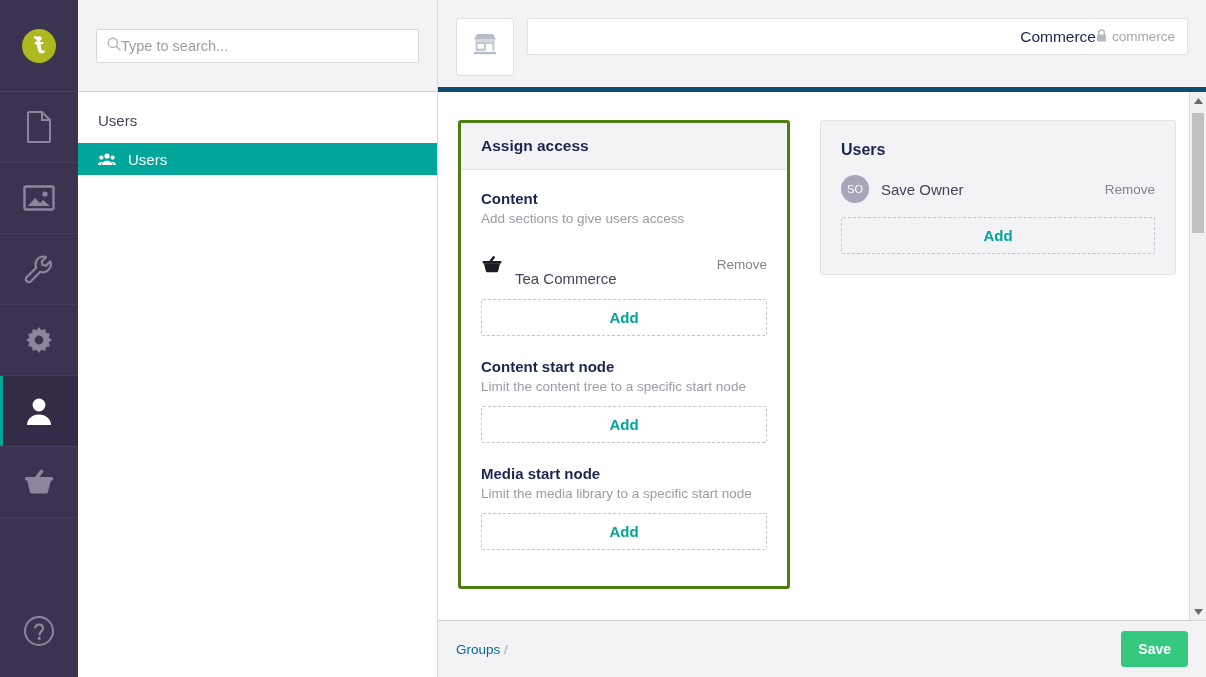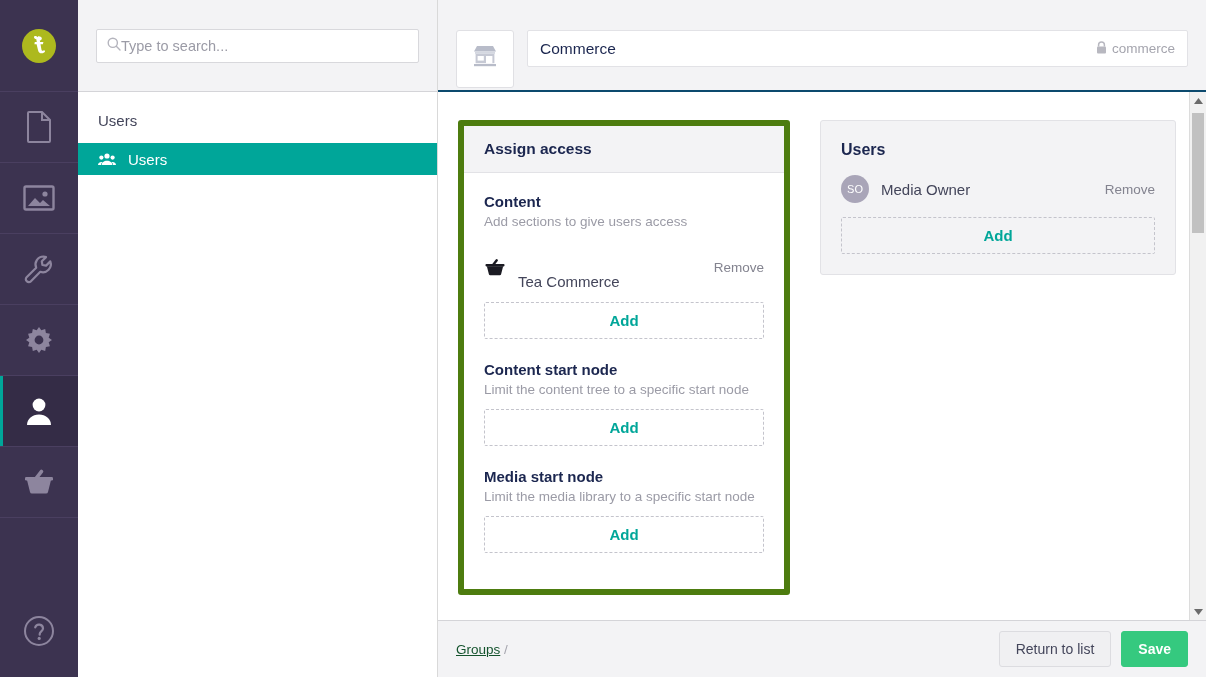"Commerce" .editor-header { border-bottom: 2px solid #0c4a6e -> 5px solid #0c4a6e; padding: 30px 18px 0 18px -> 18px 18px 0 18px; text-align: none -> right }
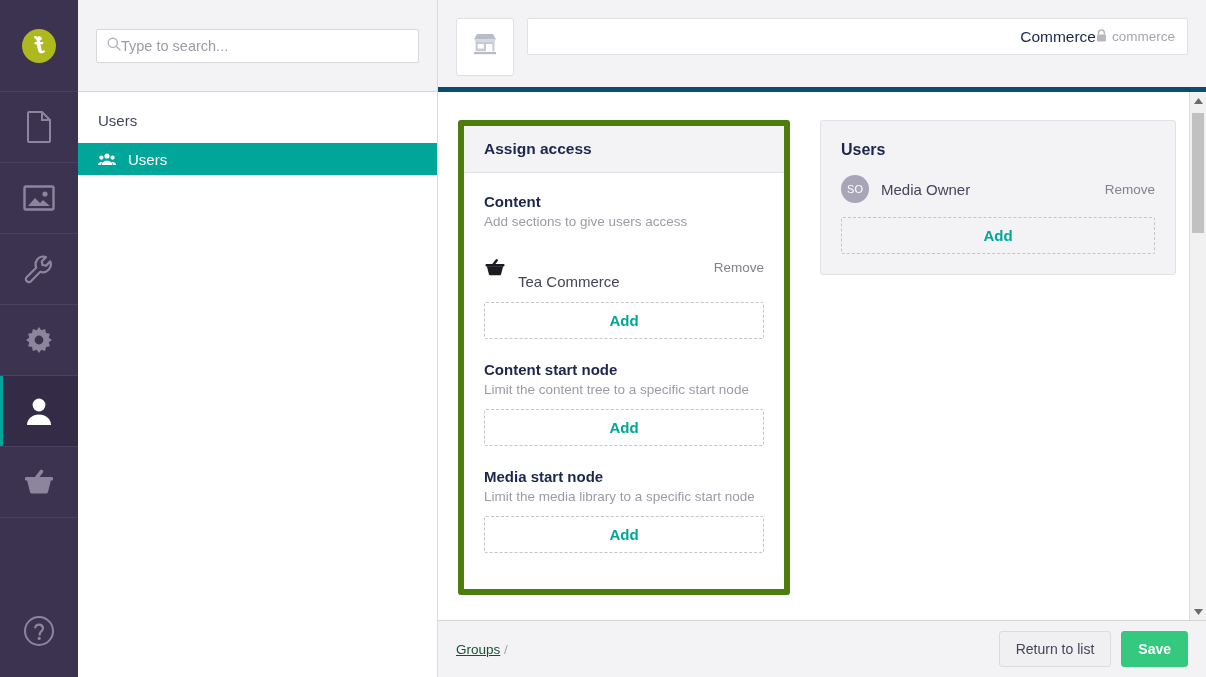"Assign access" .panel { border: 6px solid #4d7c0f -> 3px solid #4d7c0f }
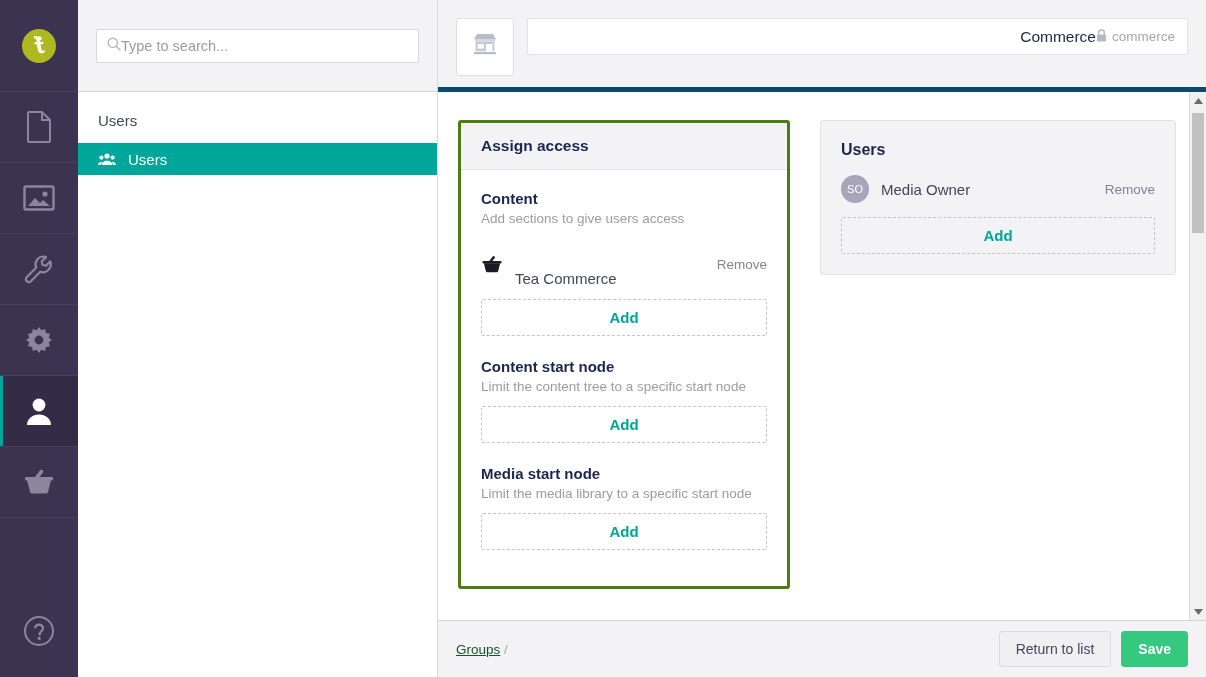"Media Owner" span.u-name { text: Media -> Save }
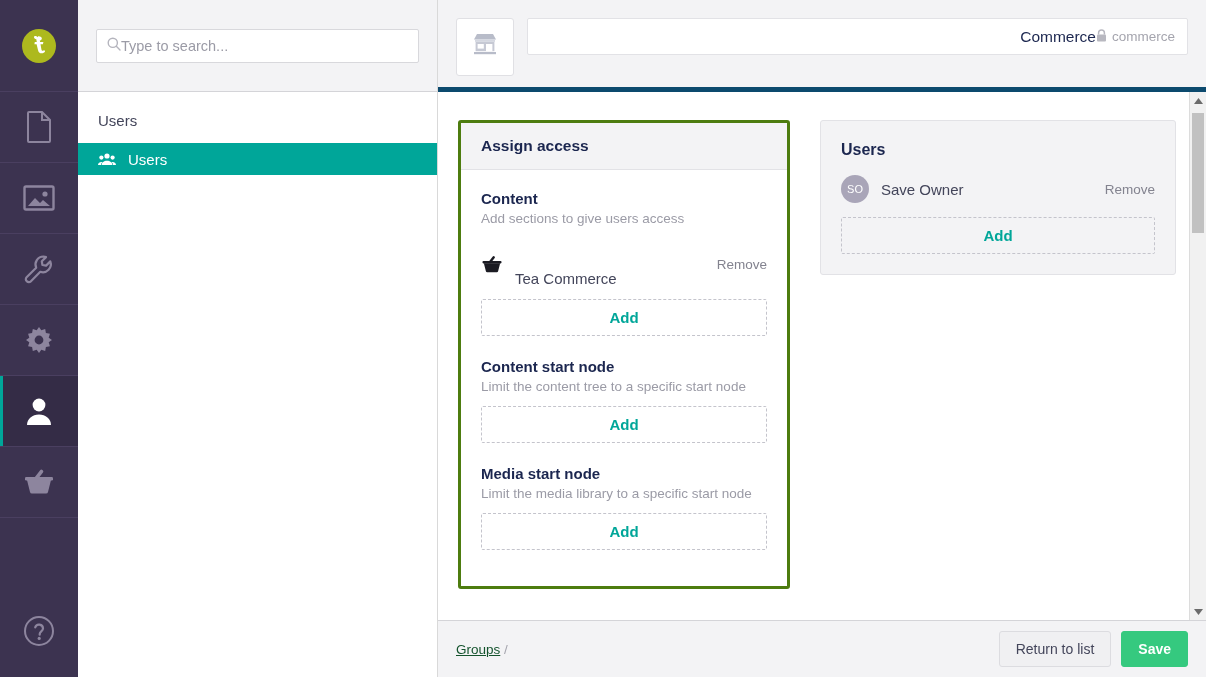"Groups" .breadcrumb a { color: #14532d -> #0369a1; text-decoration: underline -> none }
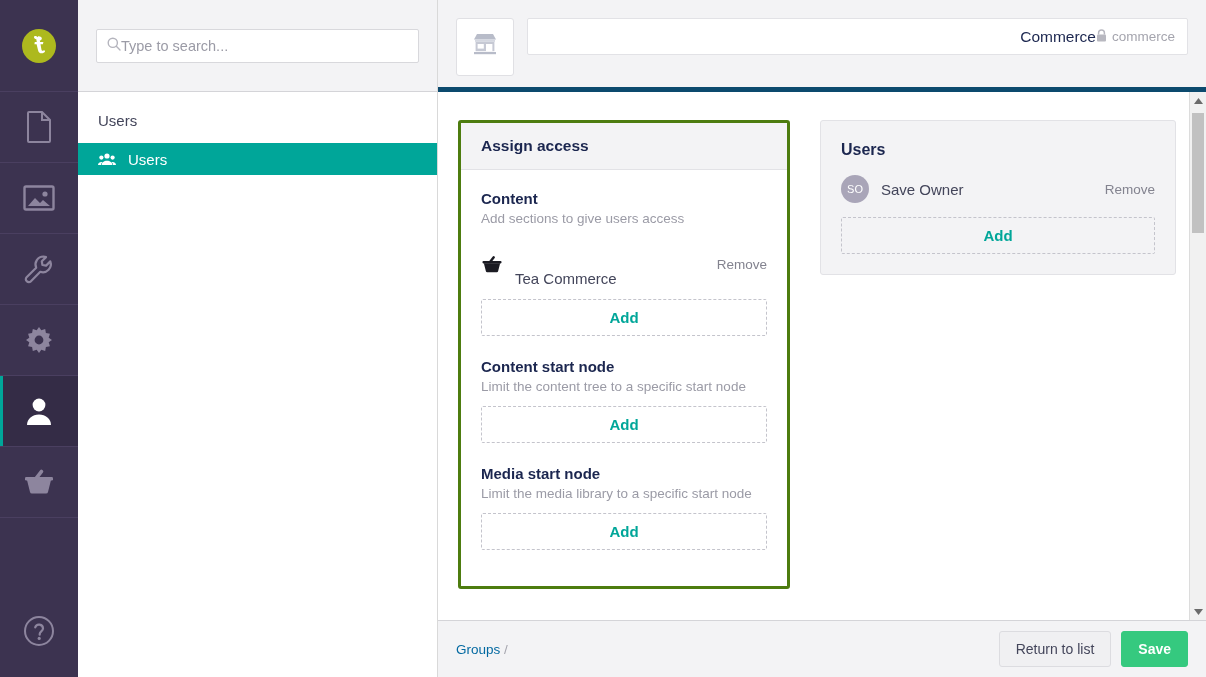"Return to list" button.btn { html: <button>Return to list</button> -> none }
